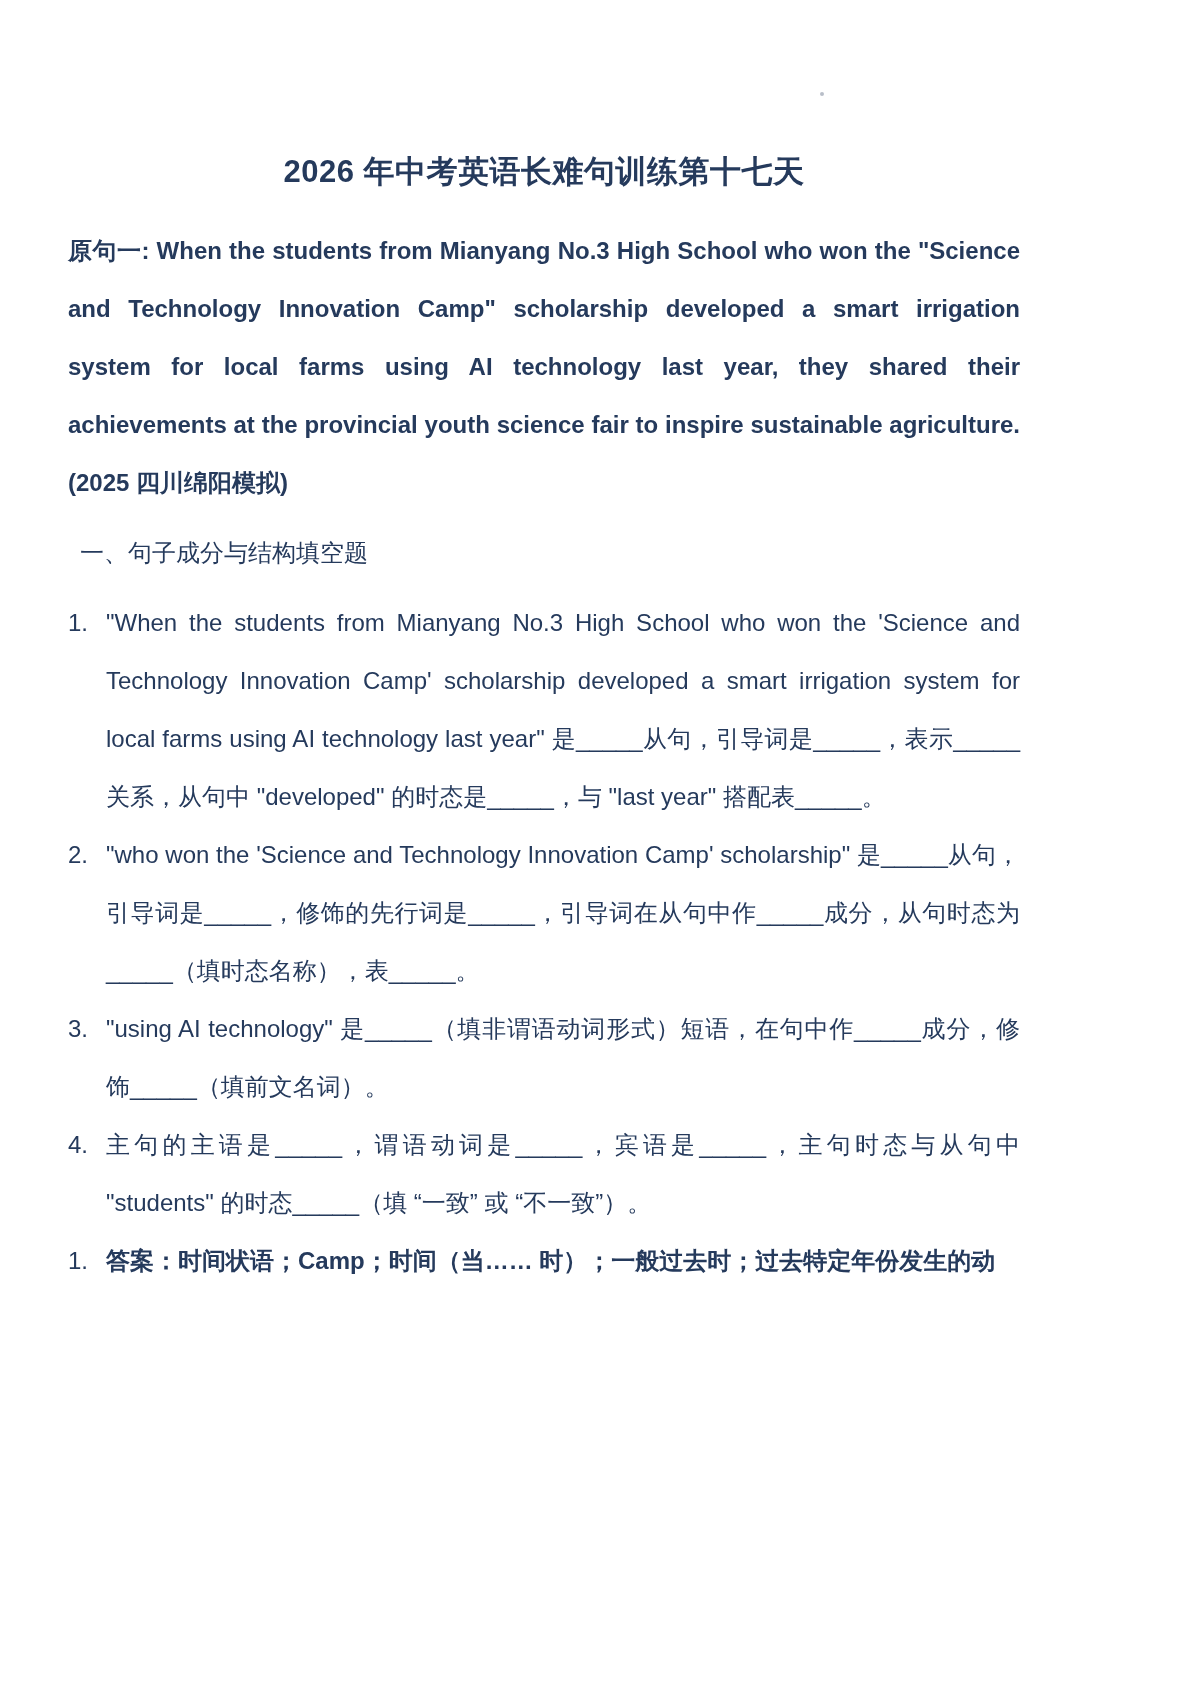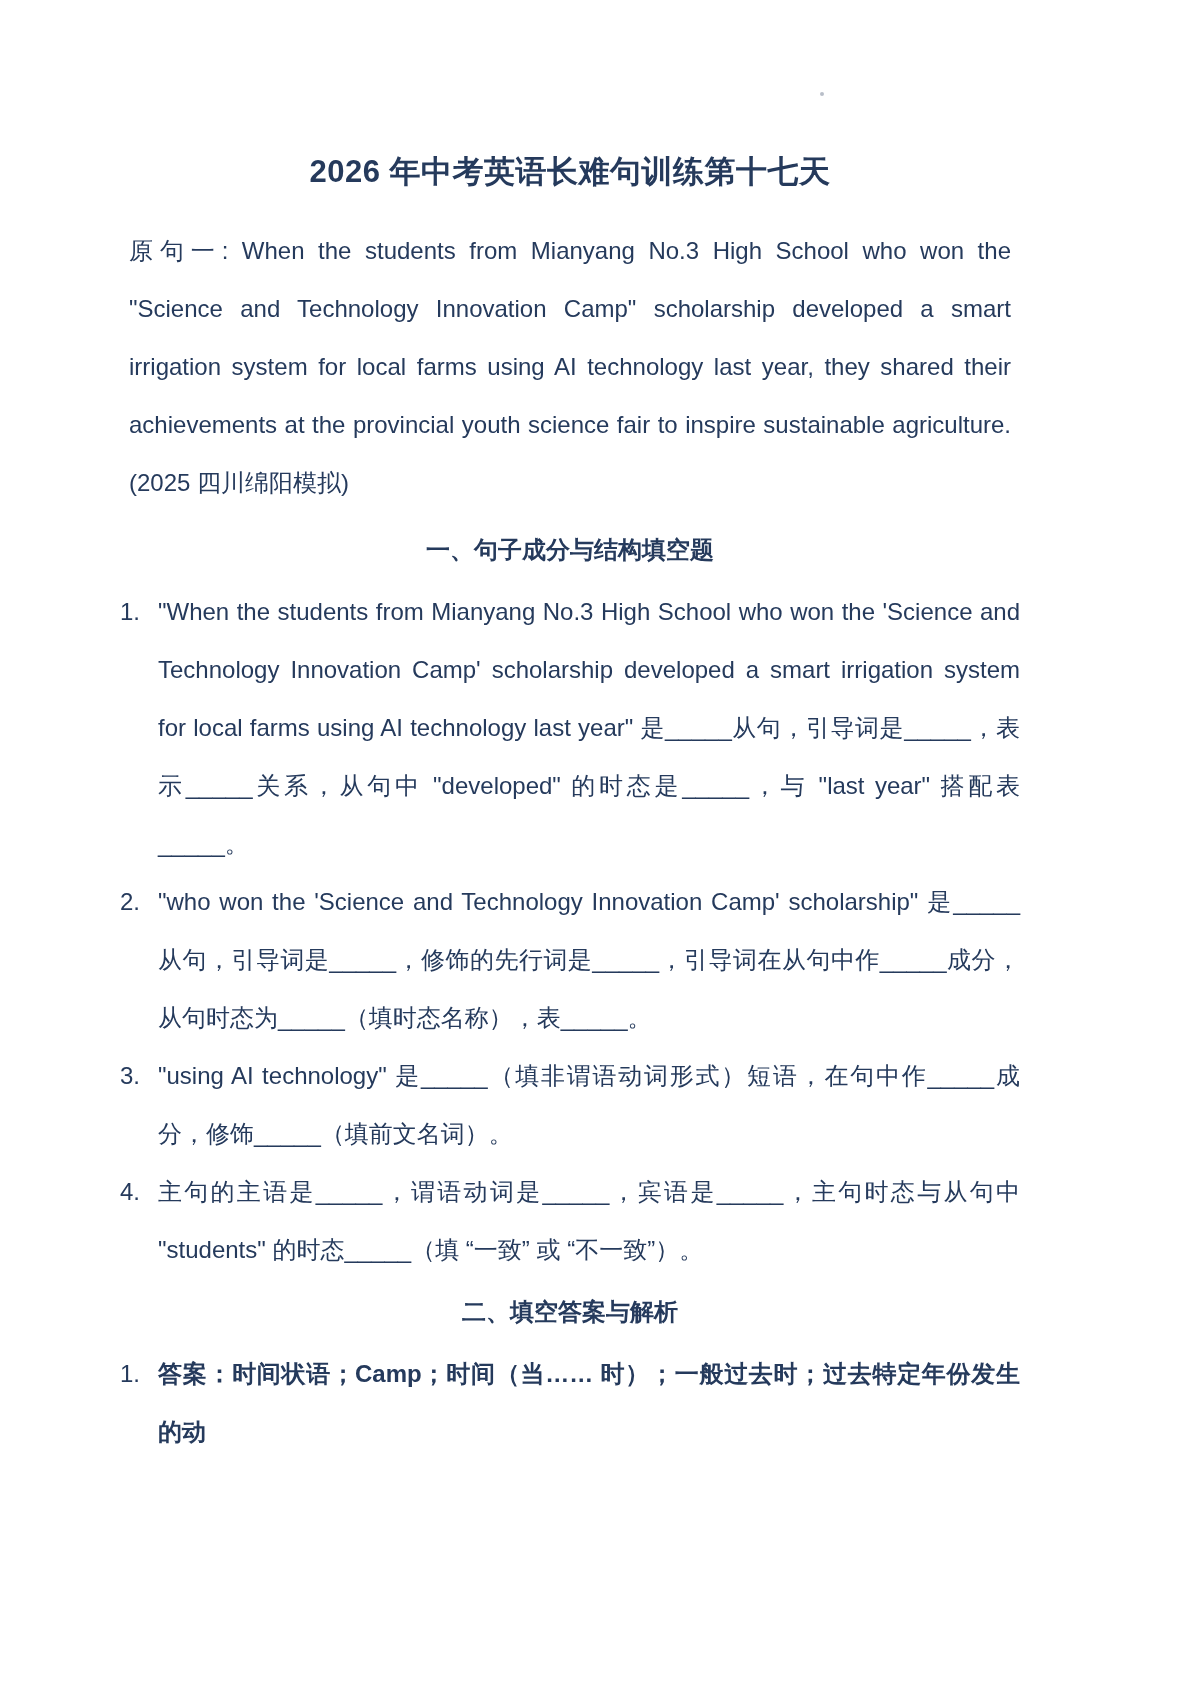"2026 年中考英语长难句训练第十七天" .page { padding: 152px 170px 0 120px -> 152px 170px 0 68px }
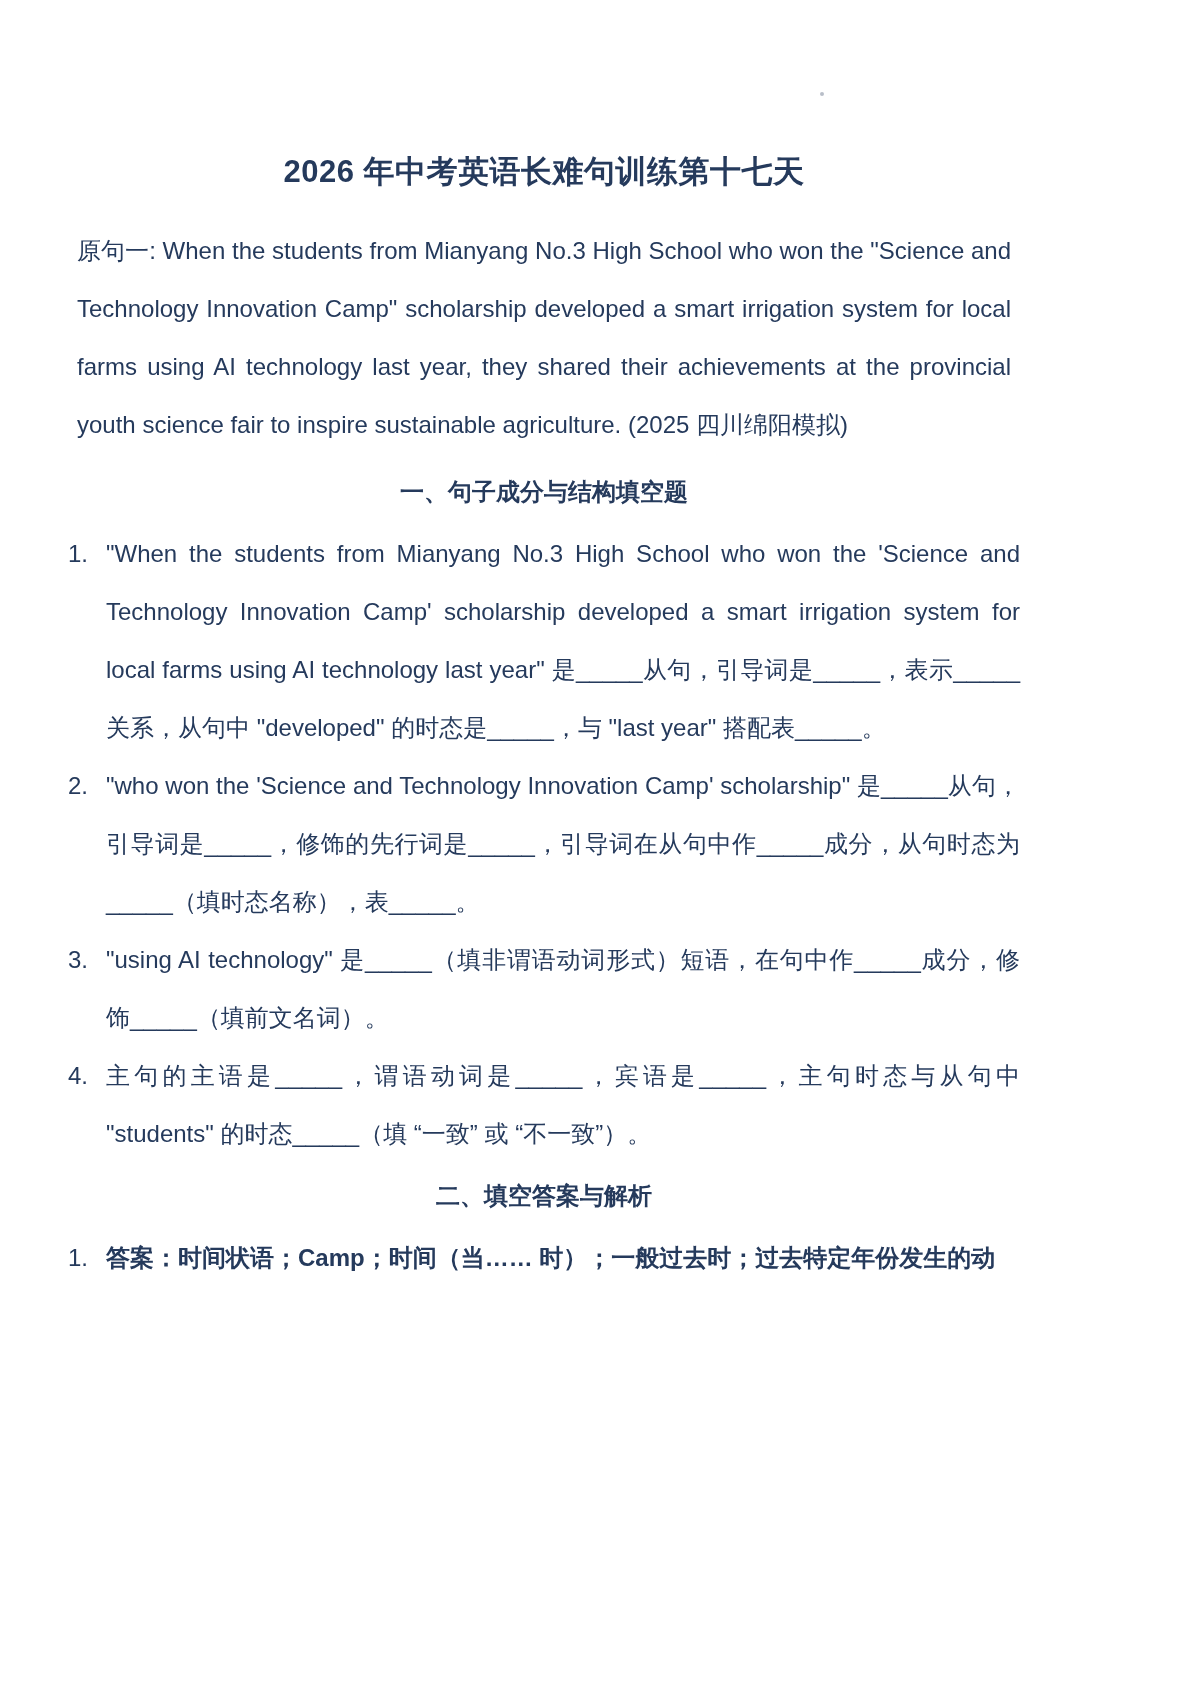"原句一: When the students from" .intro { font-weight: normal -> bold; margin: 9px -> 0 }
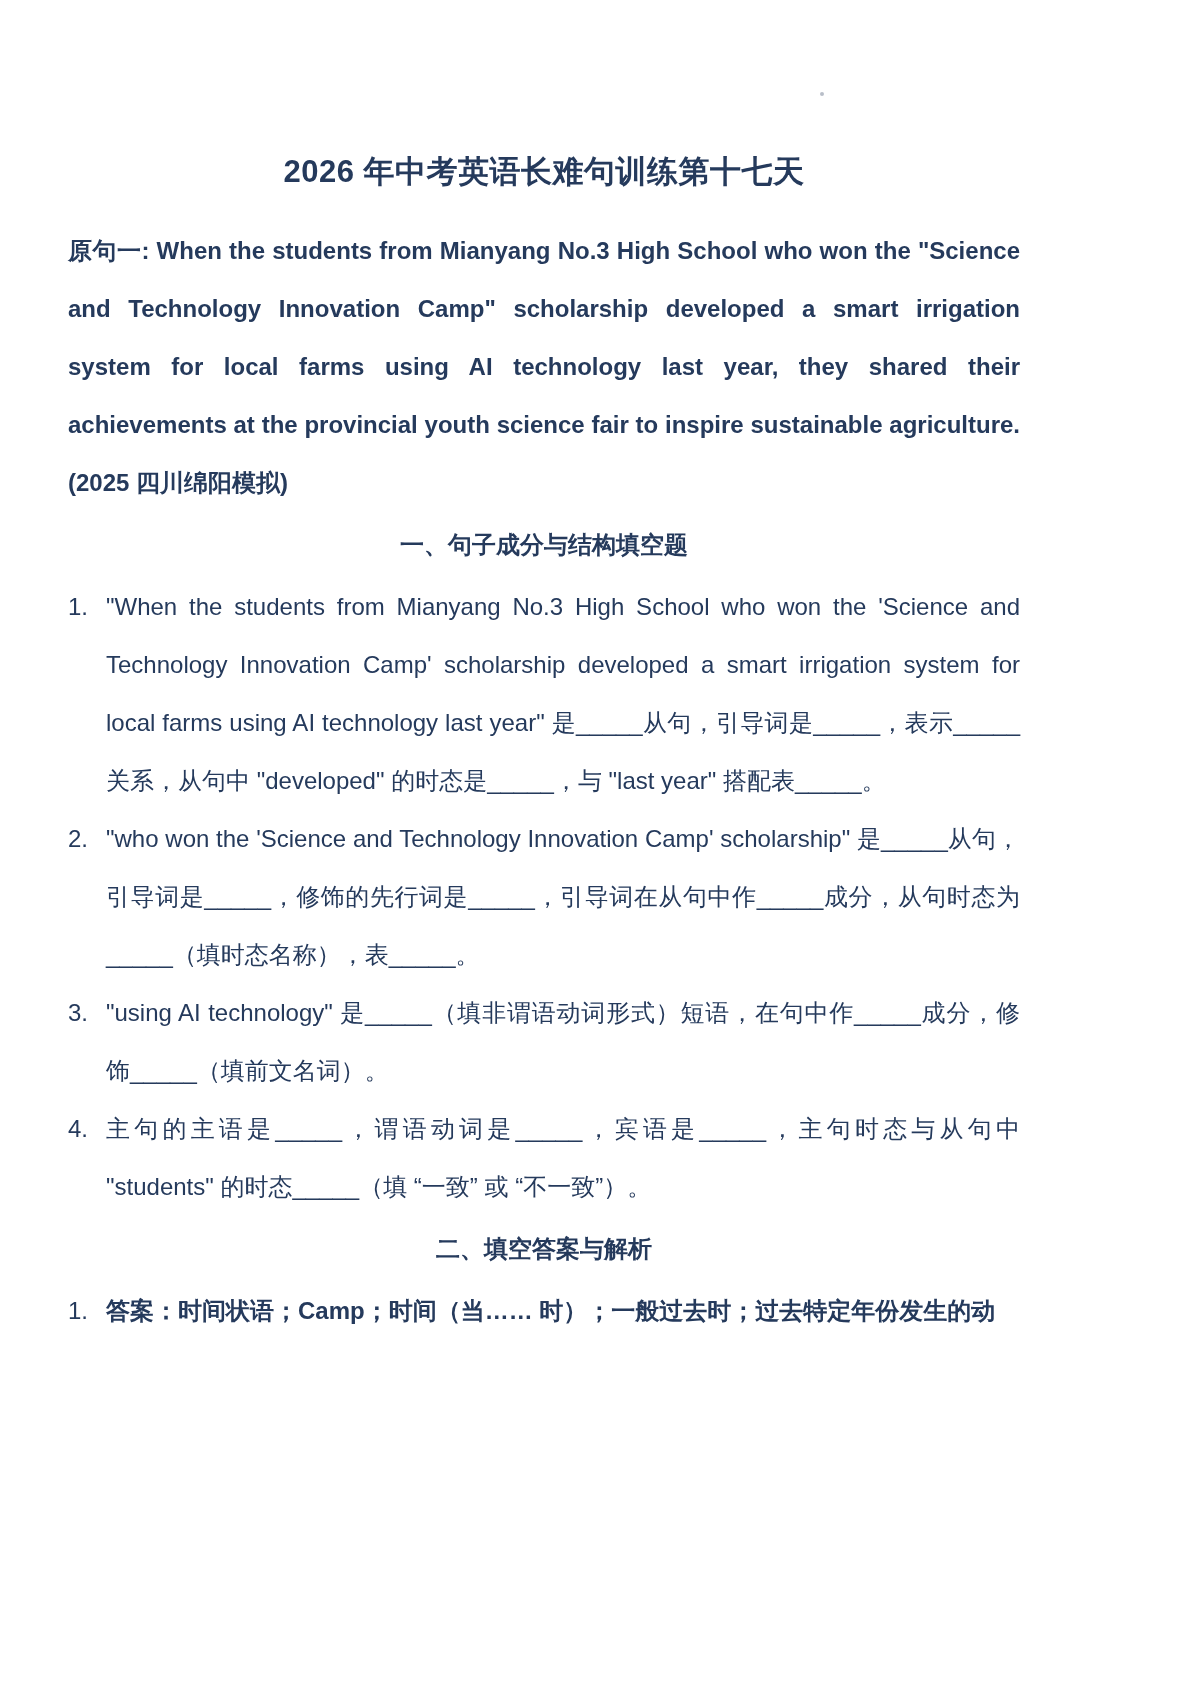"一、句子成分与结构填空题" .section-heading { font-weight: bold -> normal; margin: 4px -> 12px; text-align: center -> left }
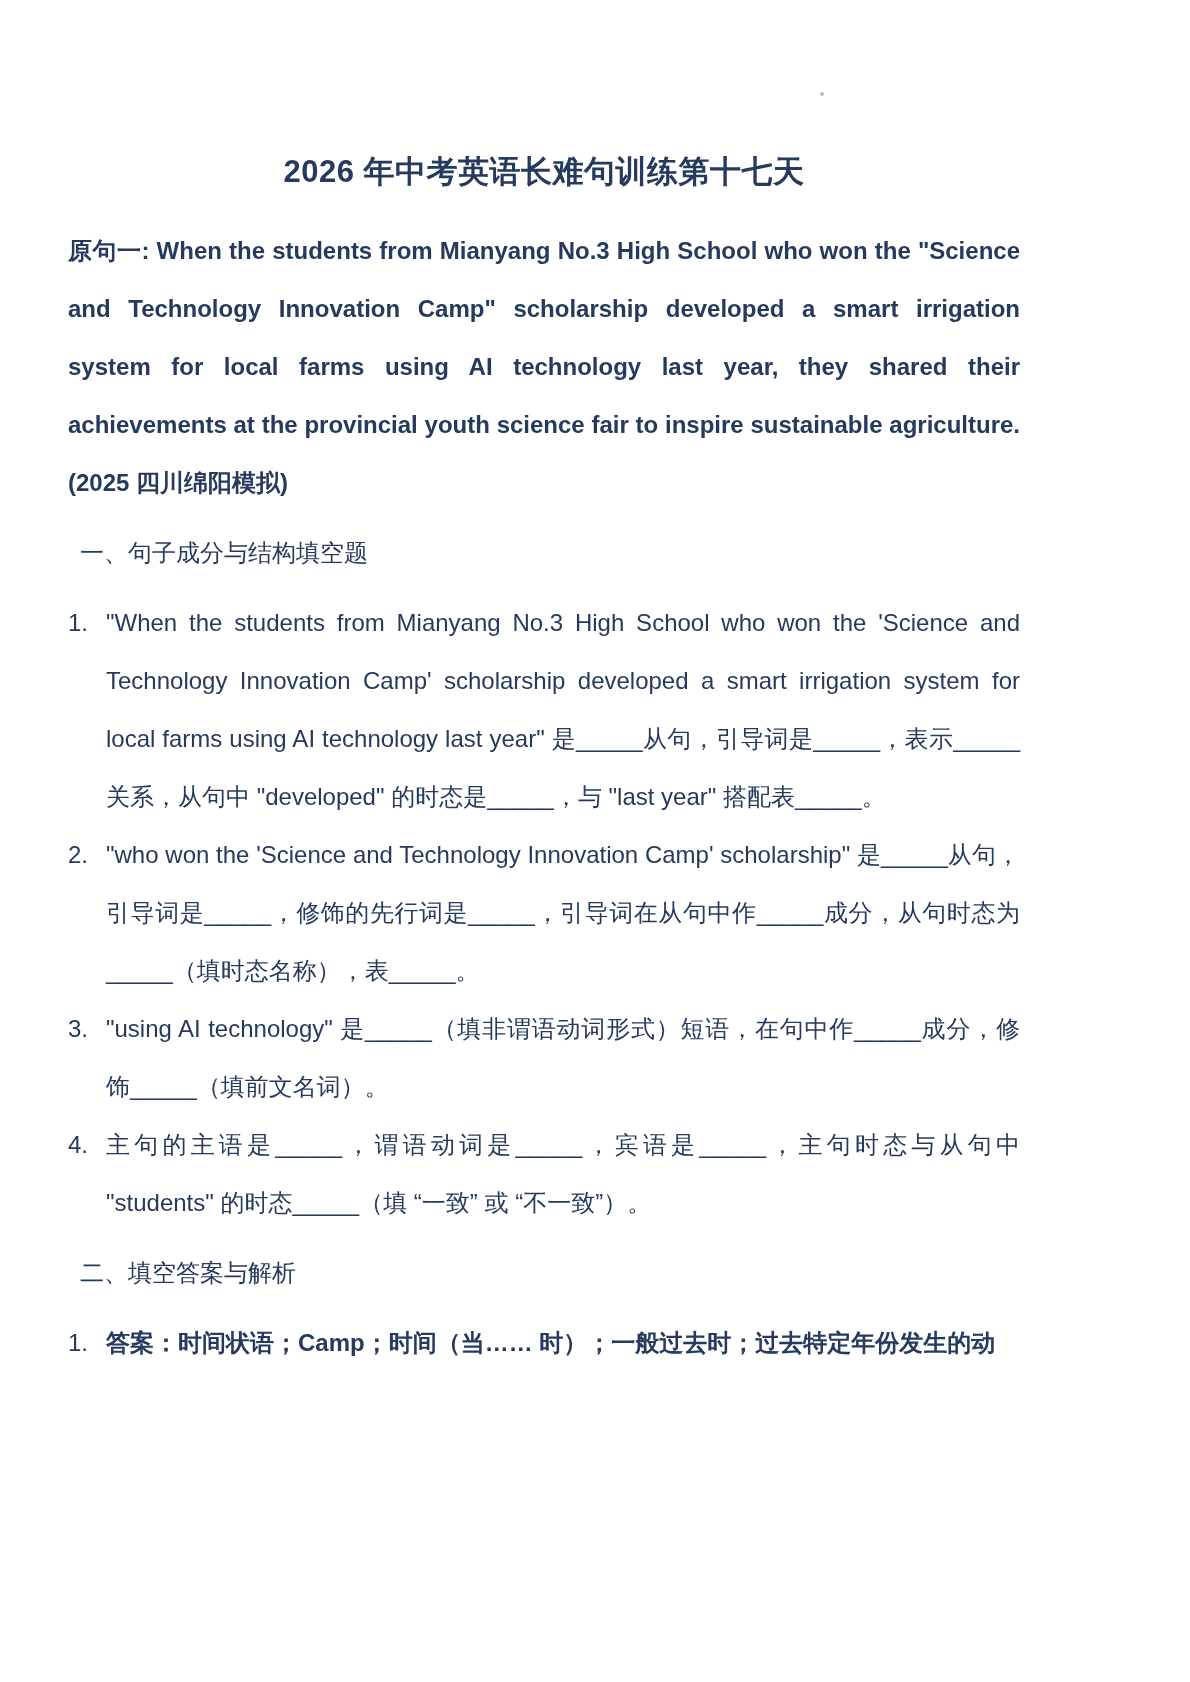"二、填空答案与解析" p.body-text { html: <p>二、填空答案与解析</p> -> none }
